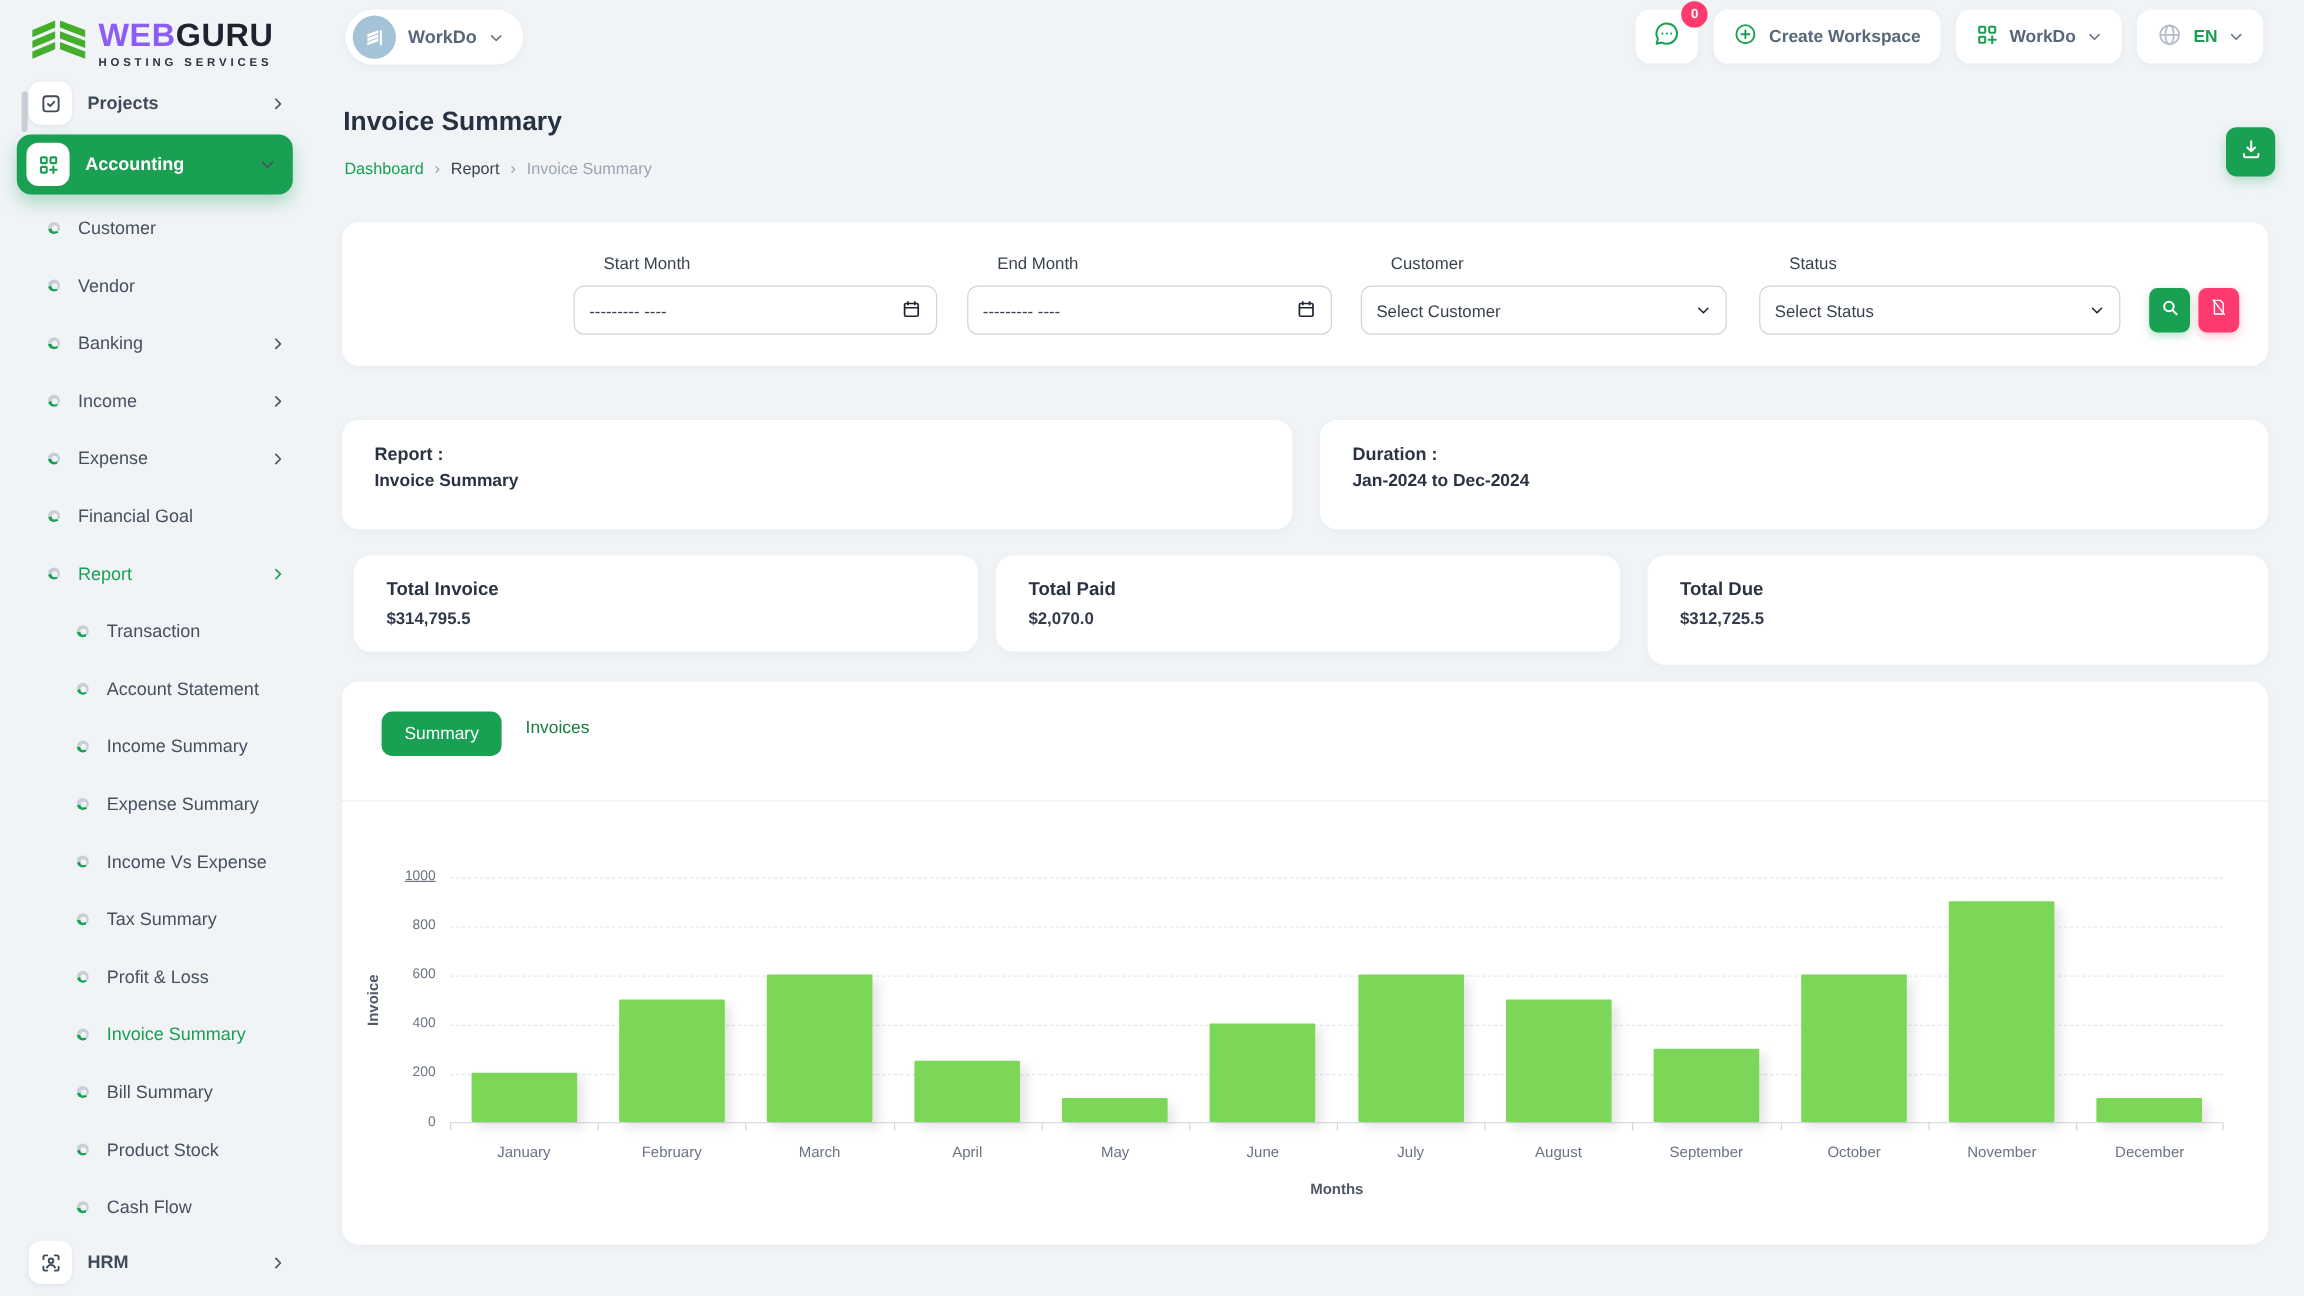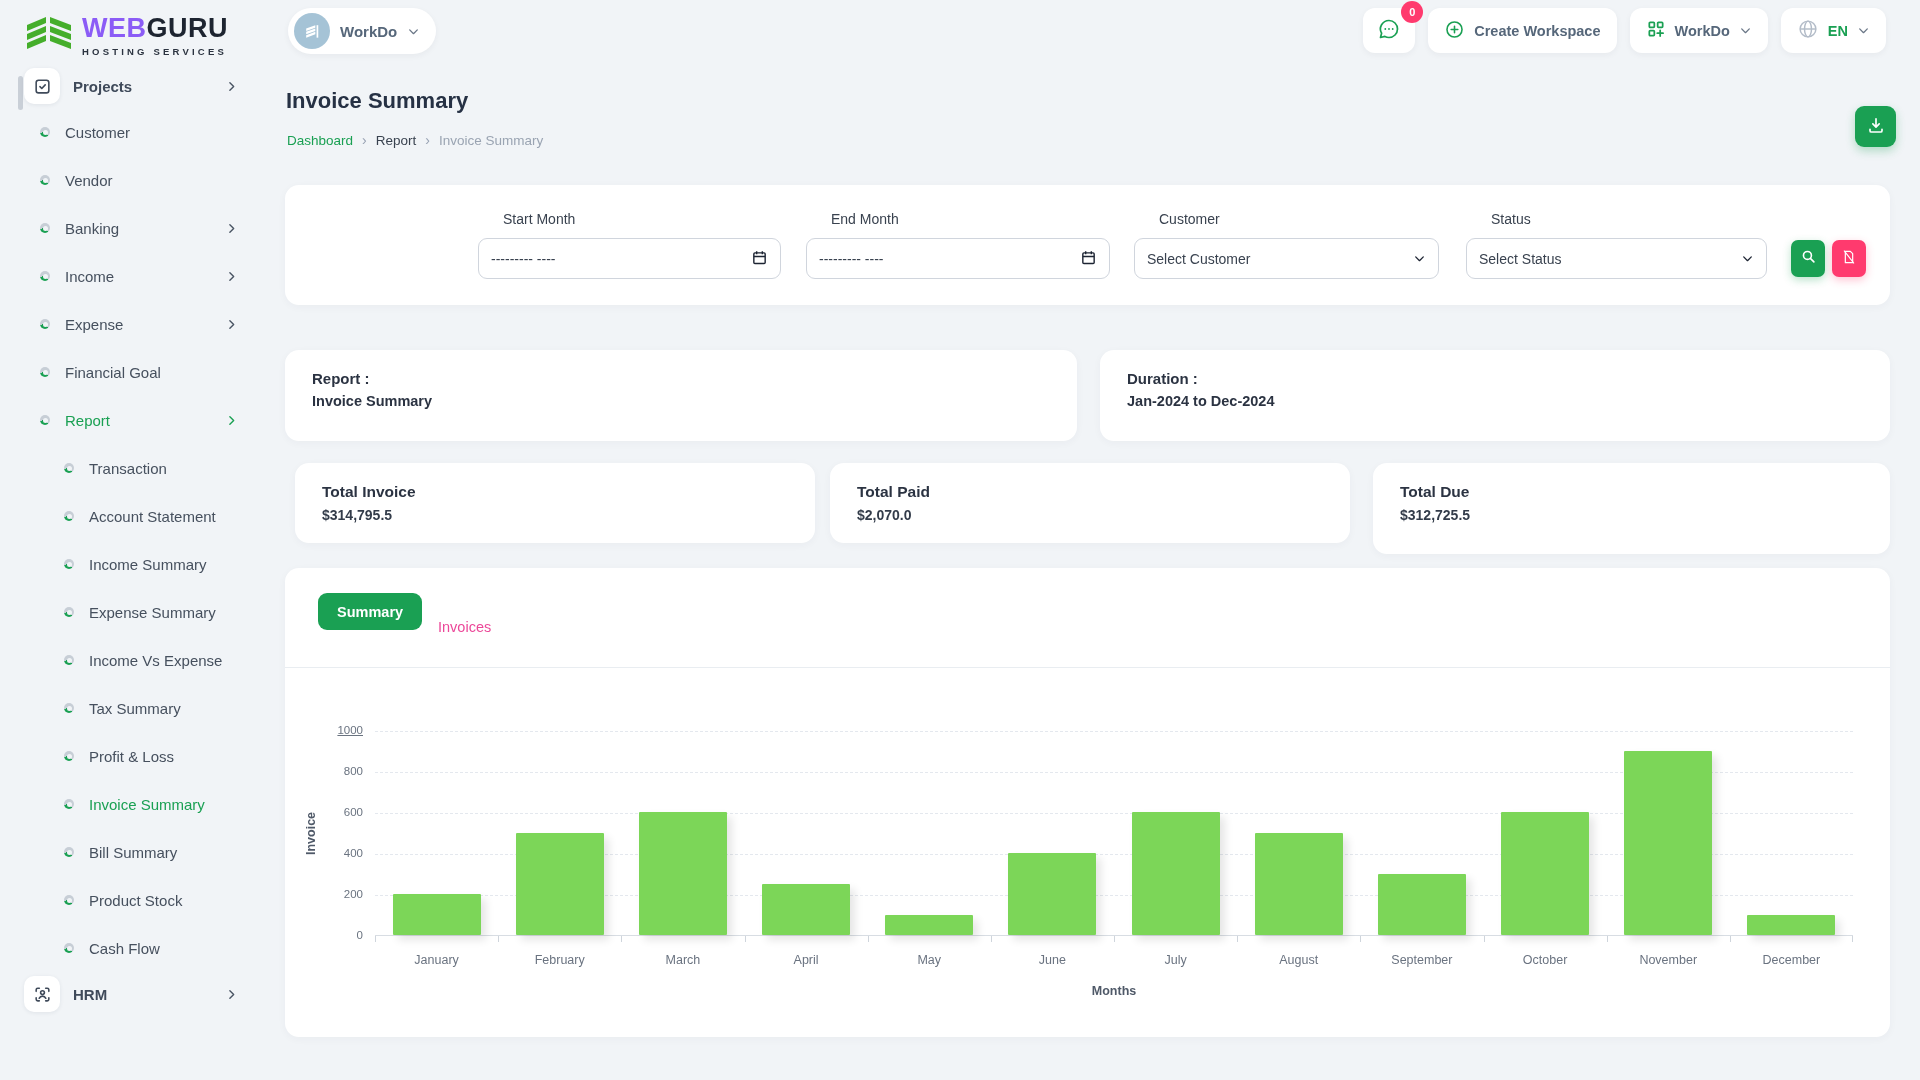"Accounting" div.nav-item { html: none -> <div> <span> <span> <svg> <rect></rect> <rect></rect> <rect></rect> <path></path> </svg> </span> <span>Accounting</span> <span> <svg> <path></path> </svg> </span> </span> </div> }
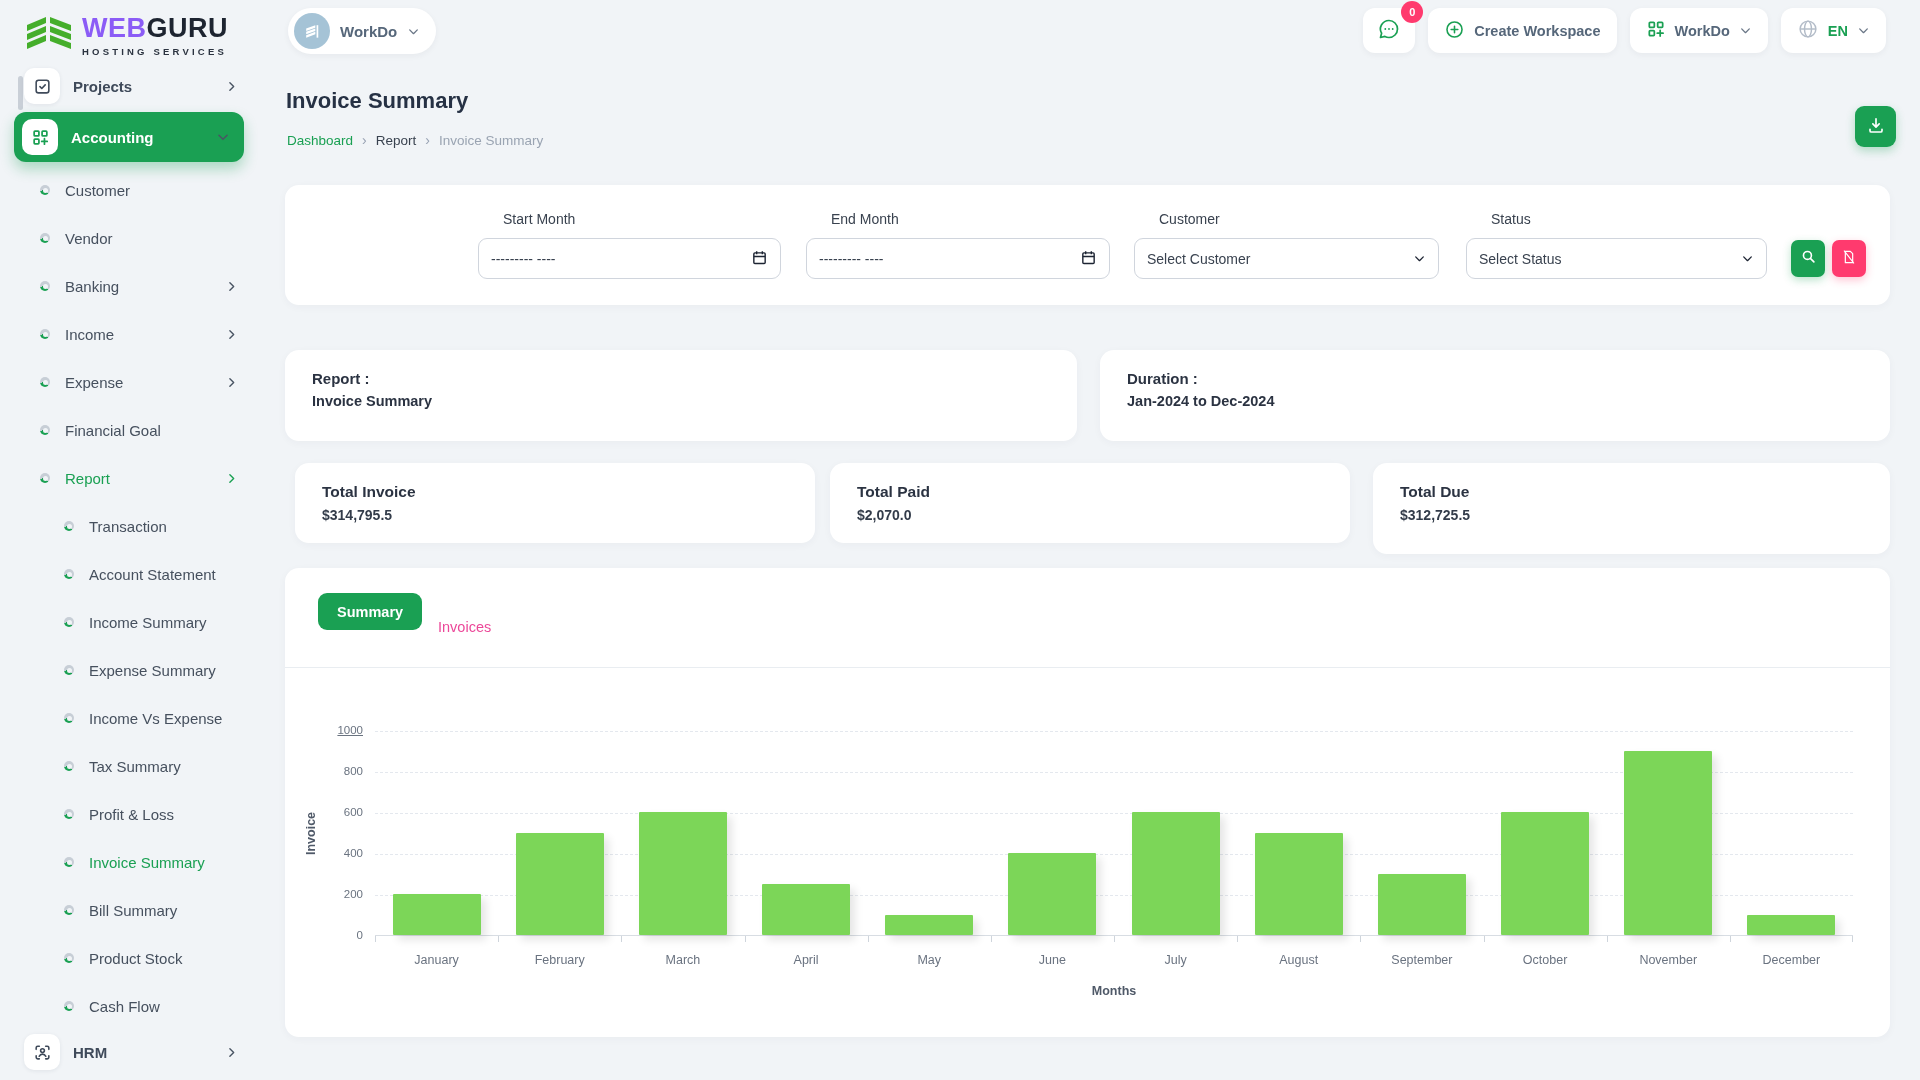"Summary" .tab-active { font-weight: 700 -> 400 }
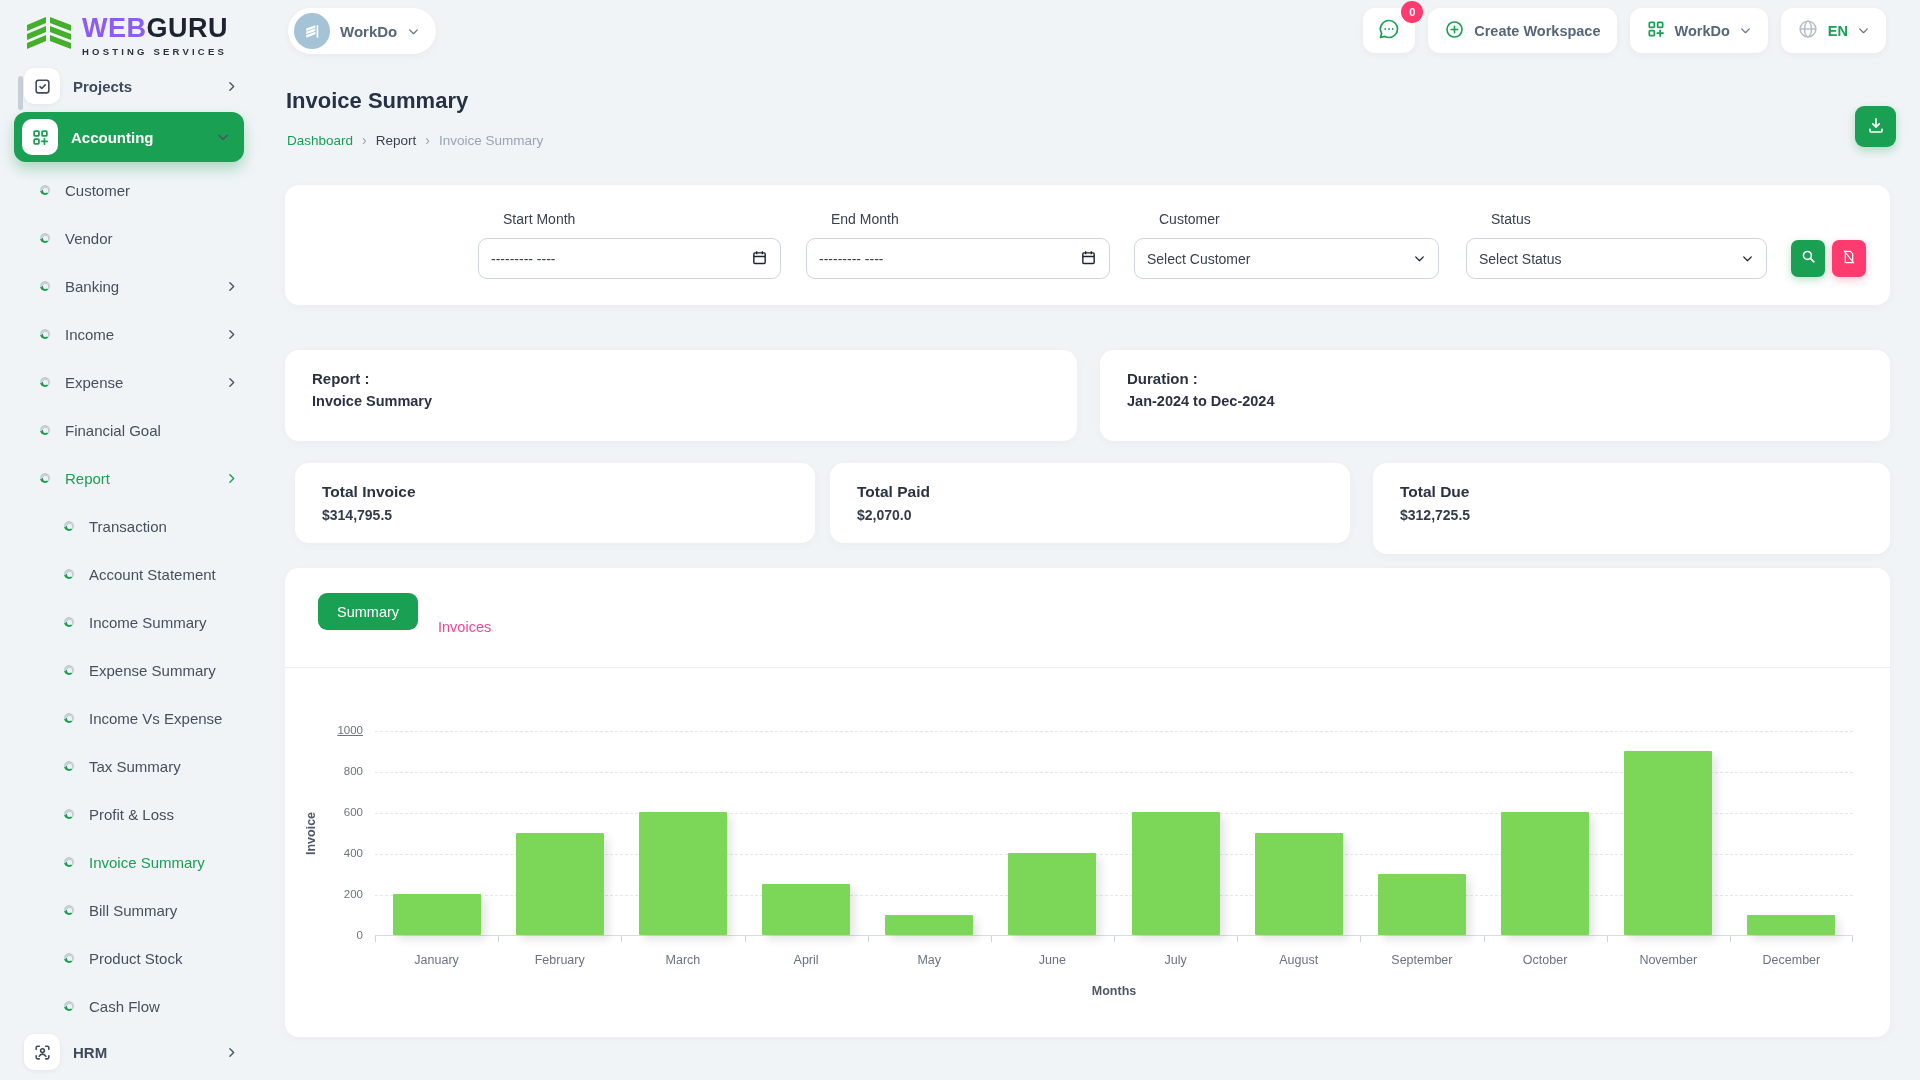"Invoices" .tab-plain { color: #ec4899 -> #15803d; top: 40px -> 20px }
